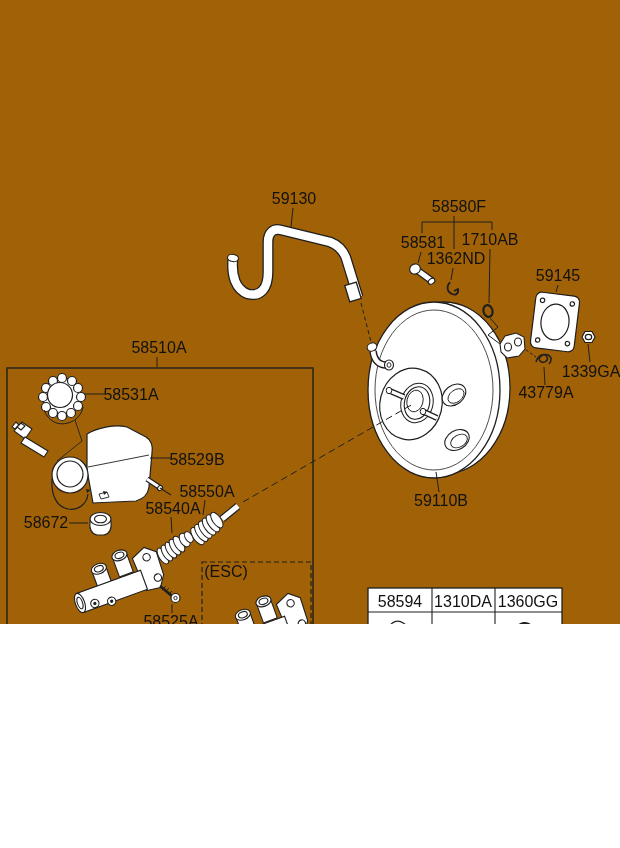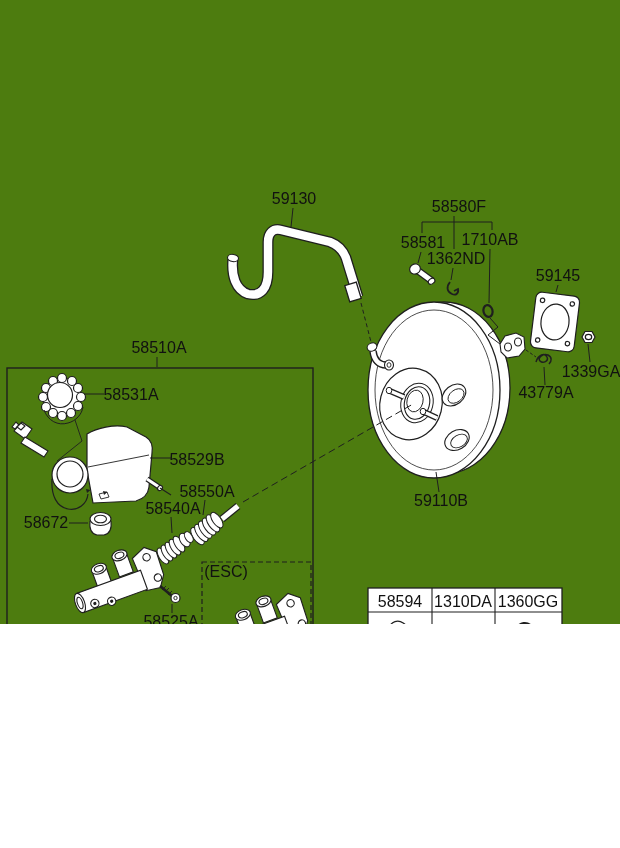"59130" .stage { background: #4d7c0f -> #a16207 }
